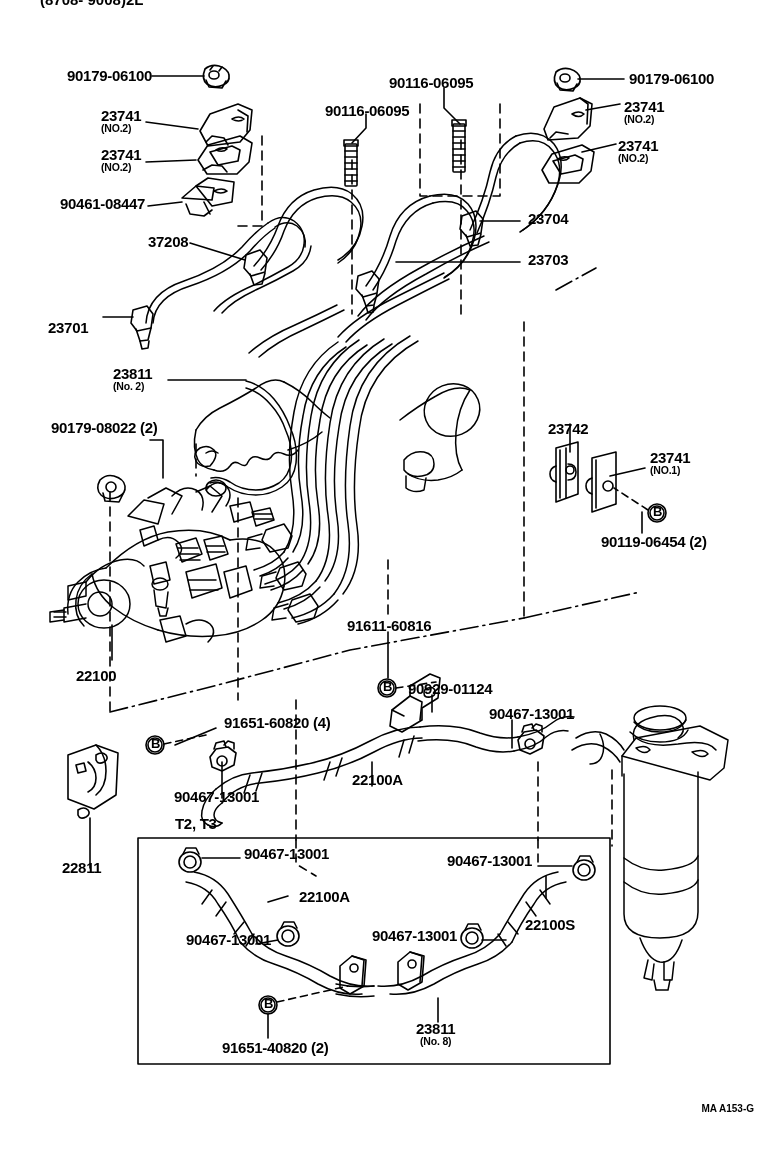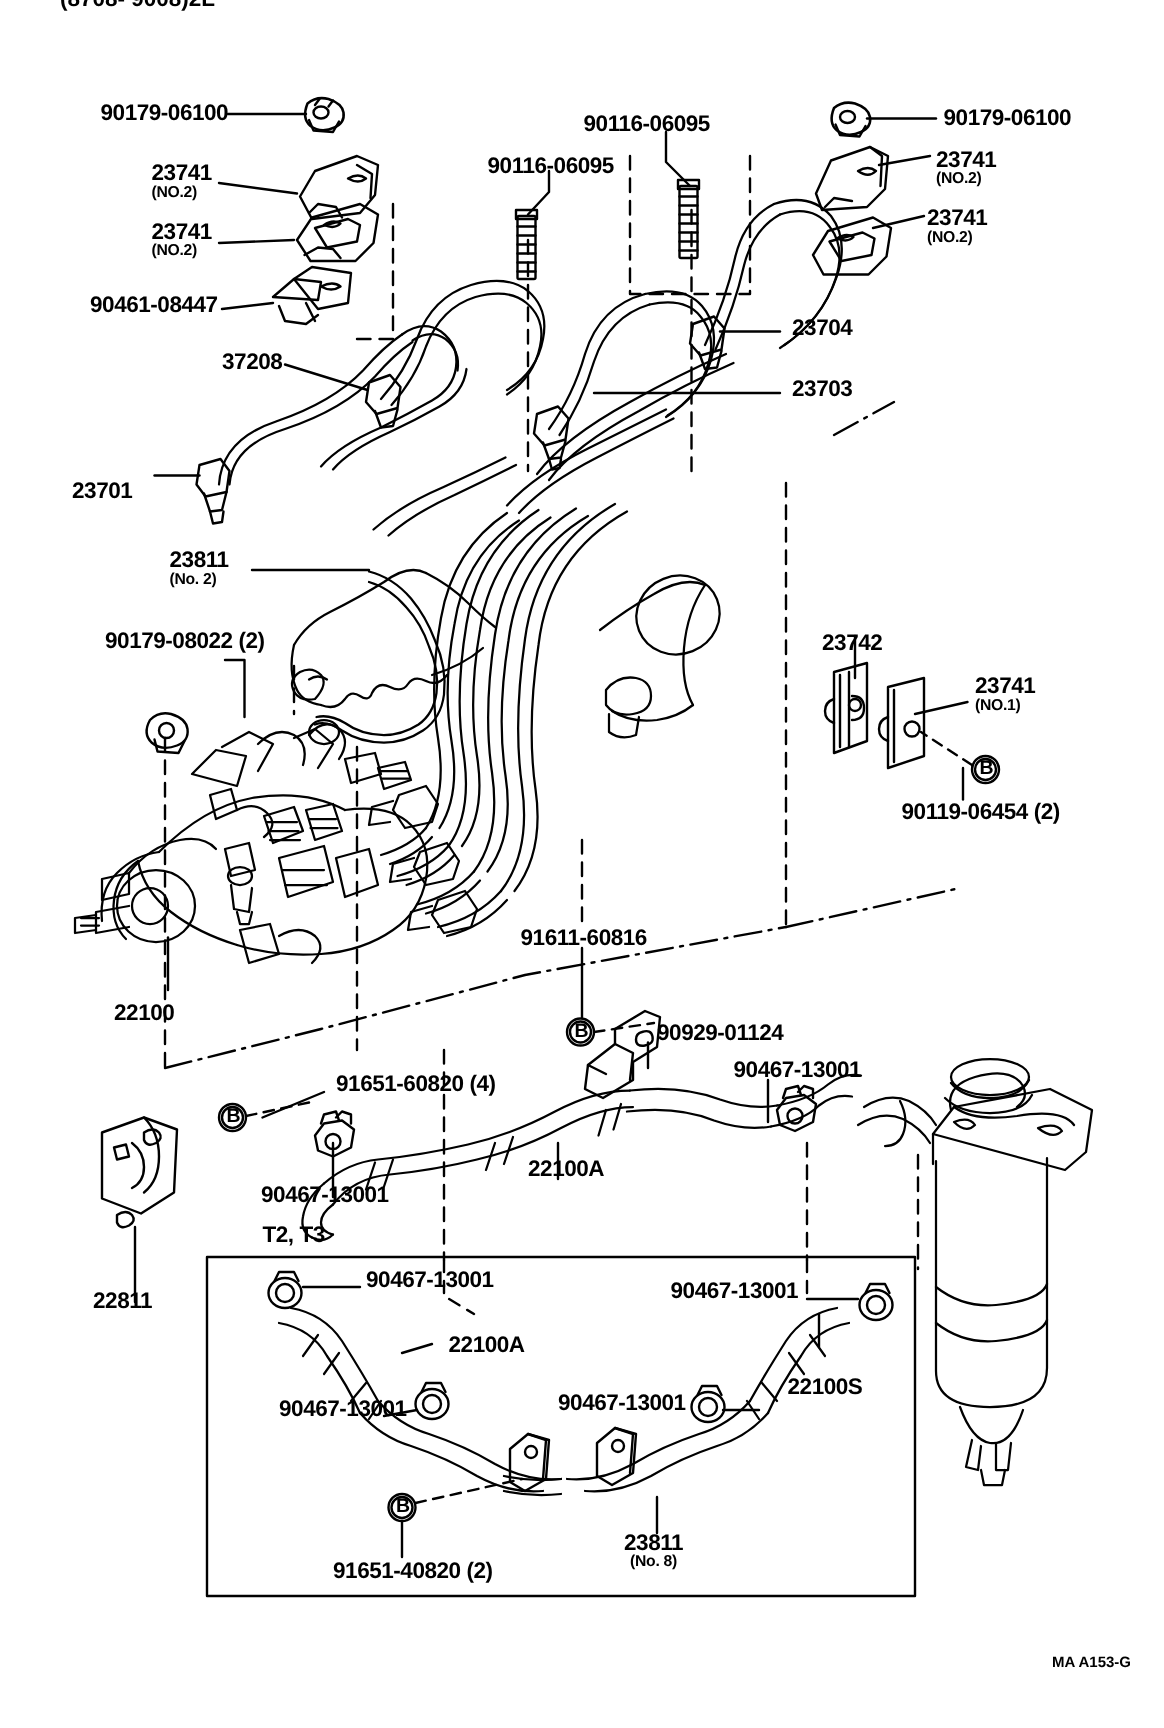"90179-08022 (2)" div.lbl { left: 70px -> 51px }
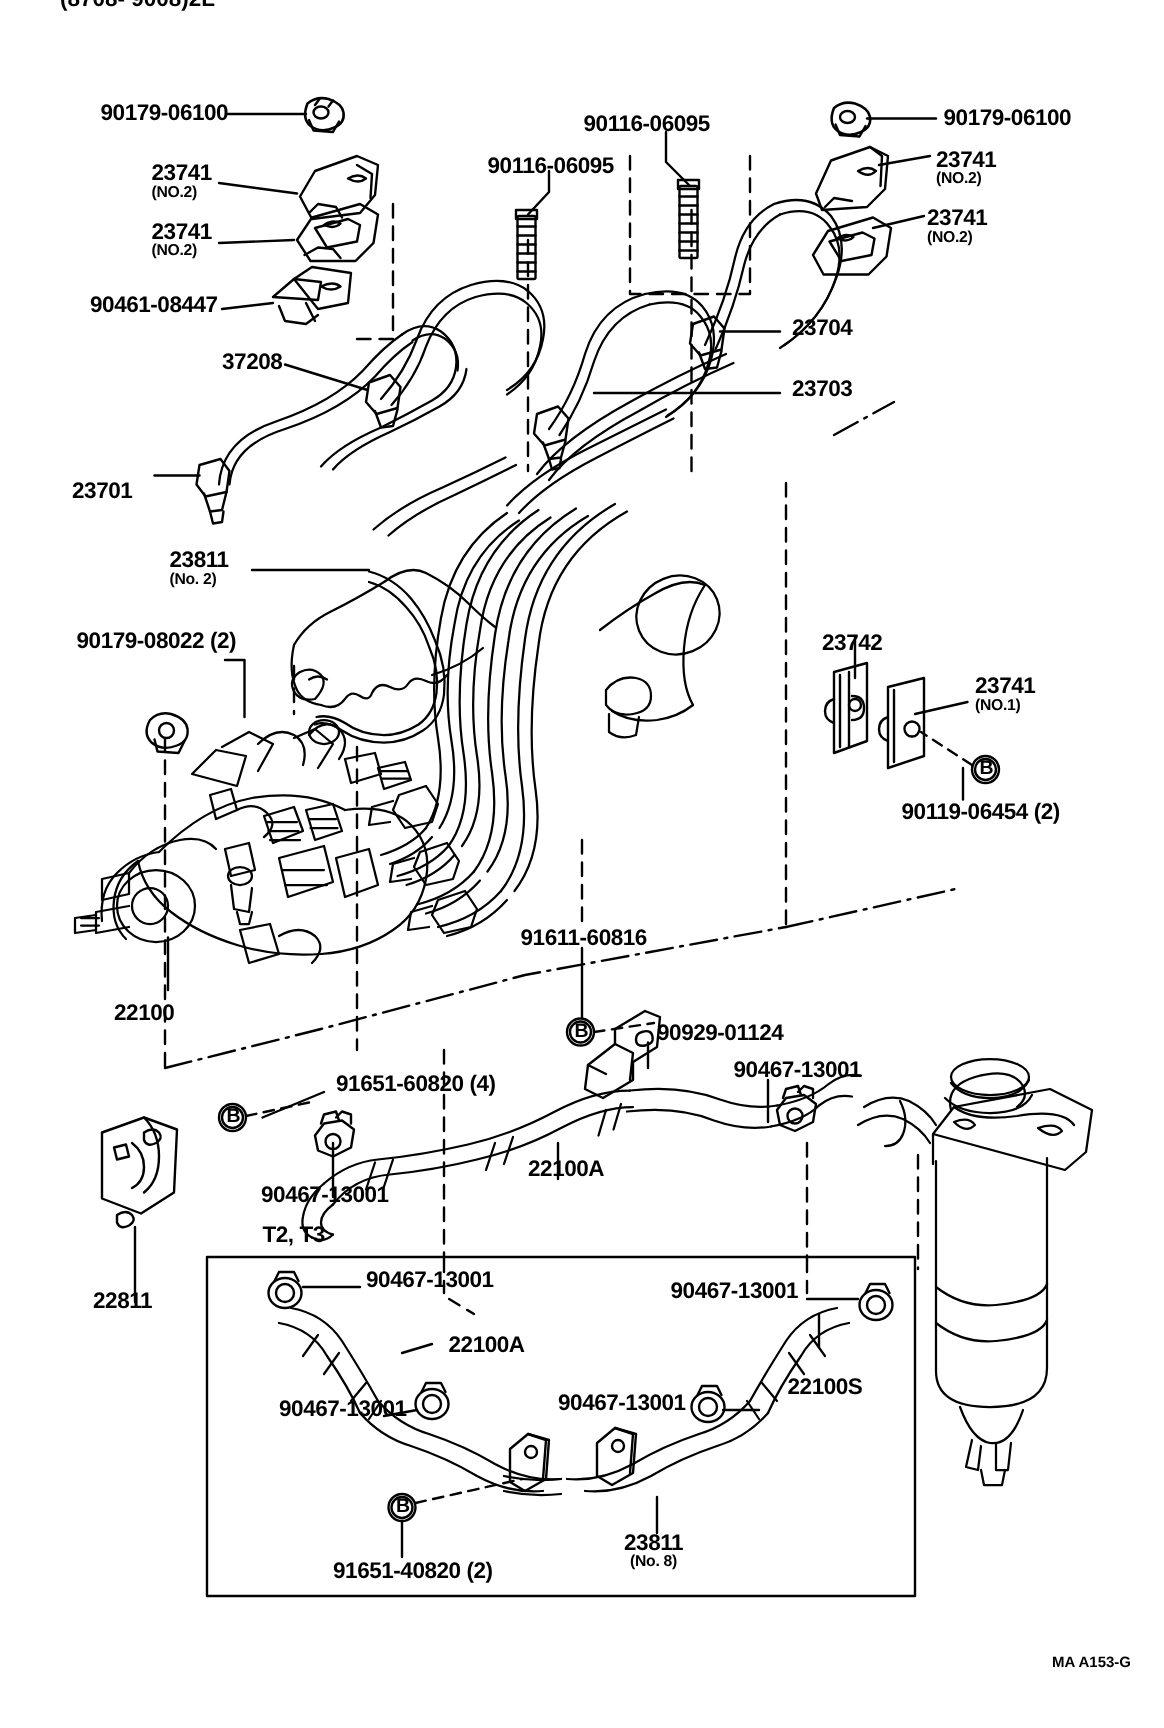"90929-01124" div.lbl { left: 438px -> 408px }
